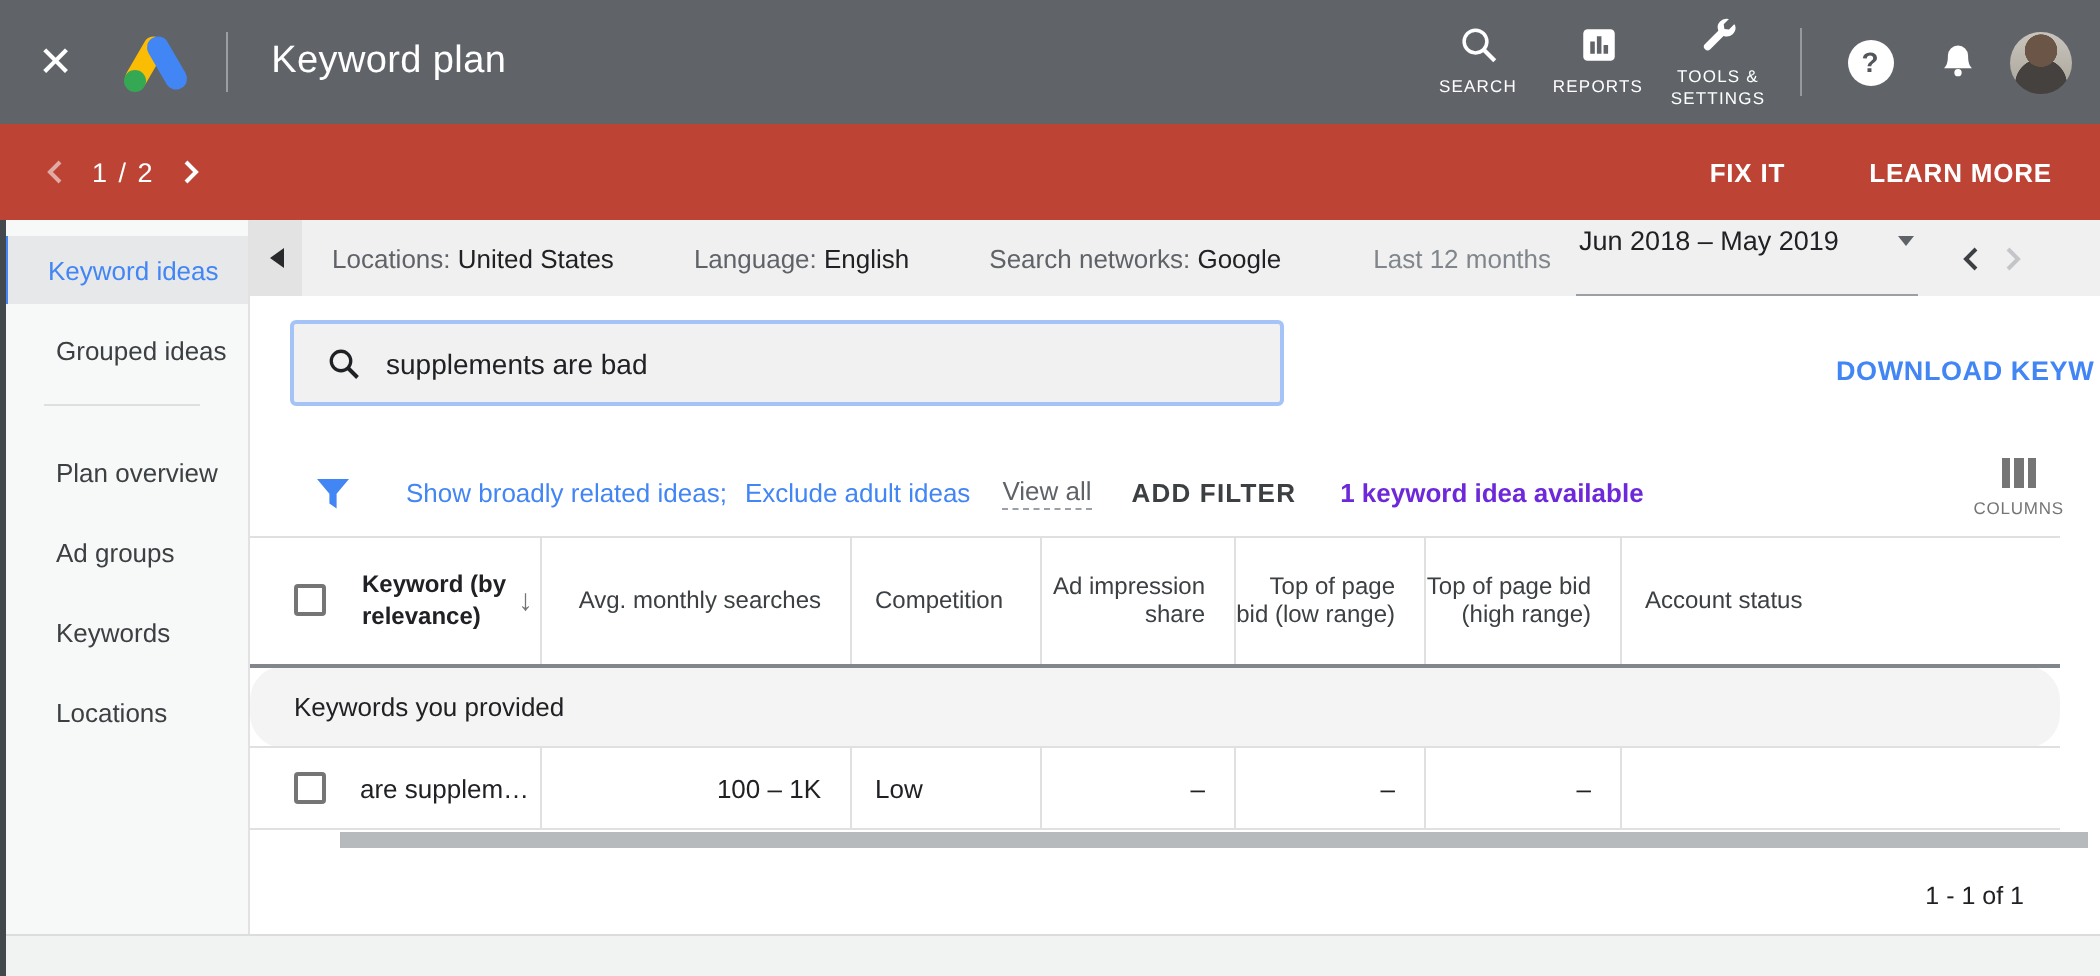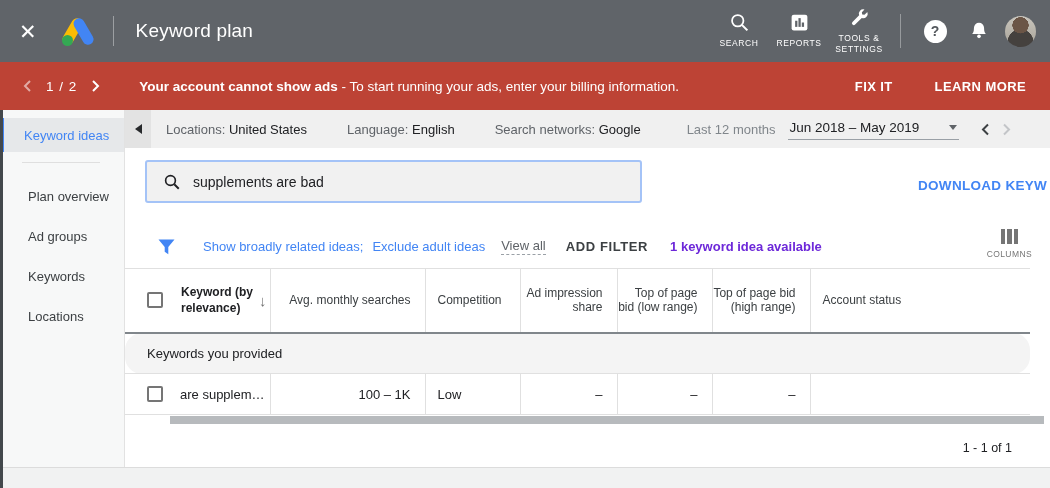"Your account cannot show ads" span.msg { html: <span><b>Your account cannot show ads</b><span> - To start running your ads, enter your billing information.</span></span> -> none }
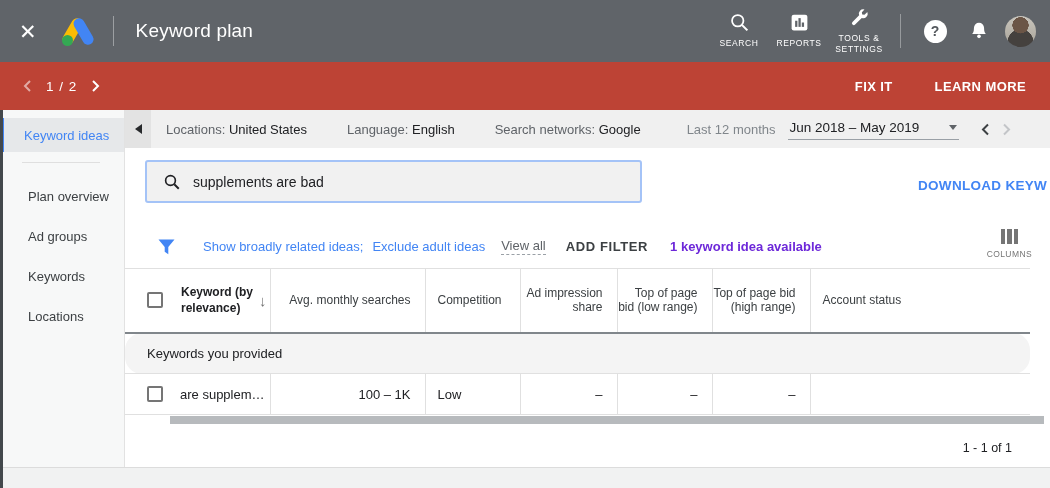"Jun 2018 – May 2019" .date-select { padding: 2px 2px 4px 2px -> 2px 2px 19px 2px }
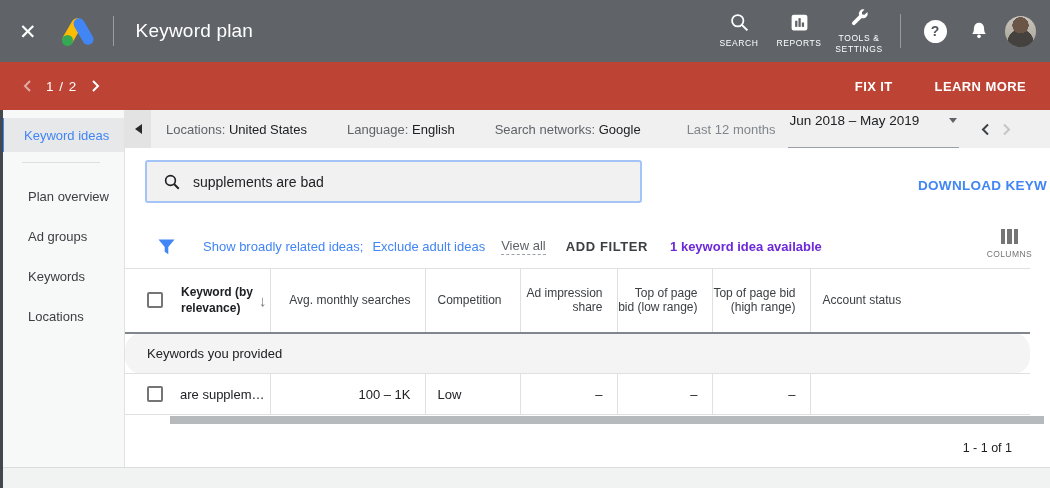"Grouped ideas" div.side-item { html: none -> <div>Grouped ideas</div> }
